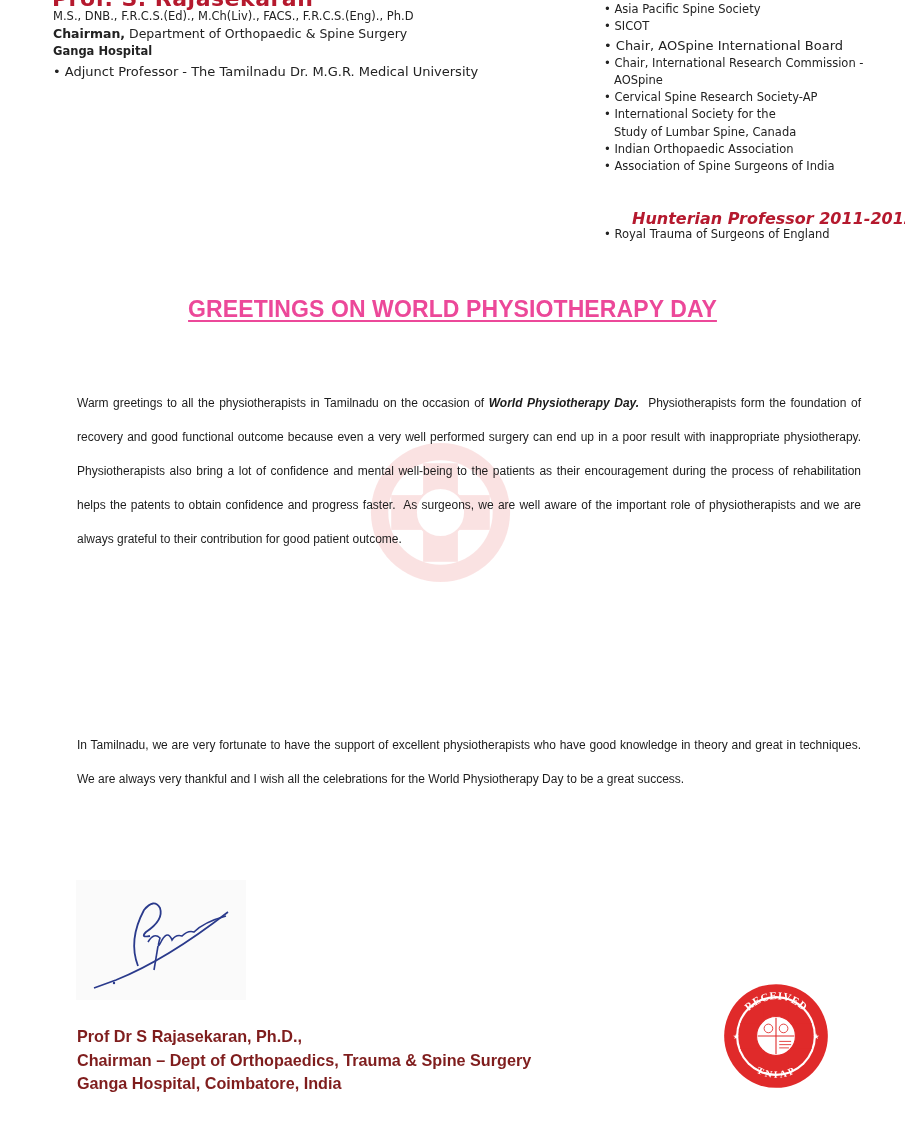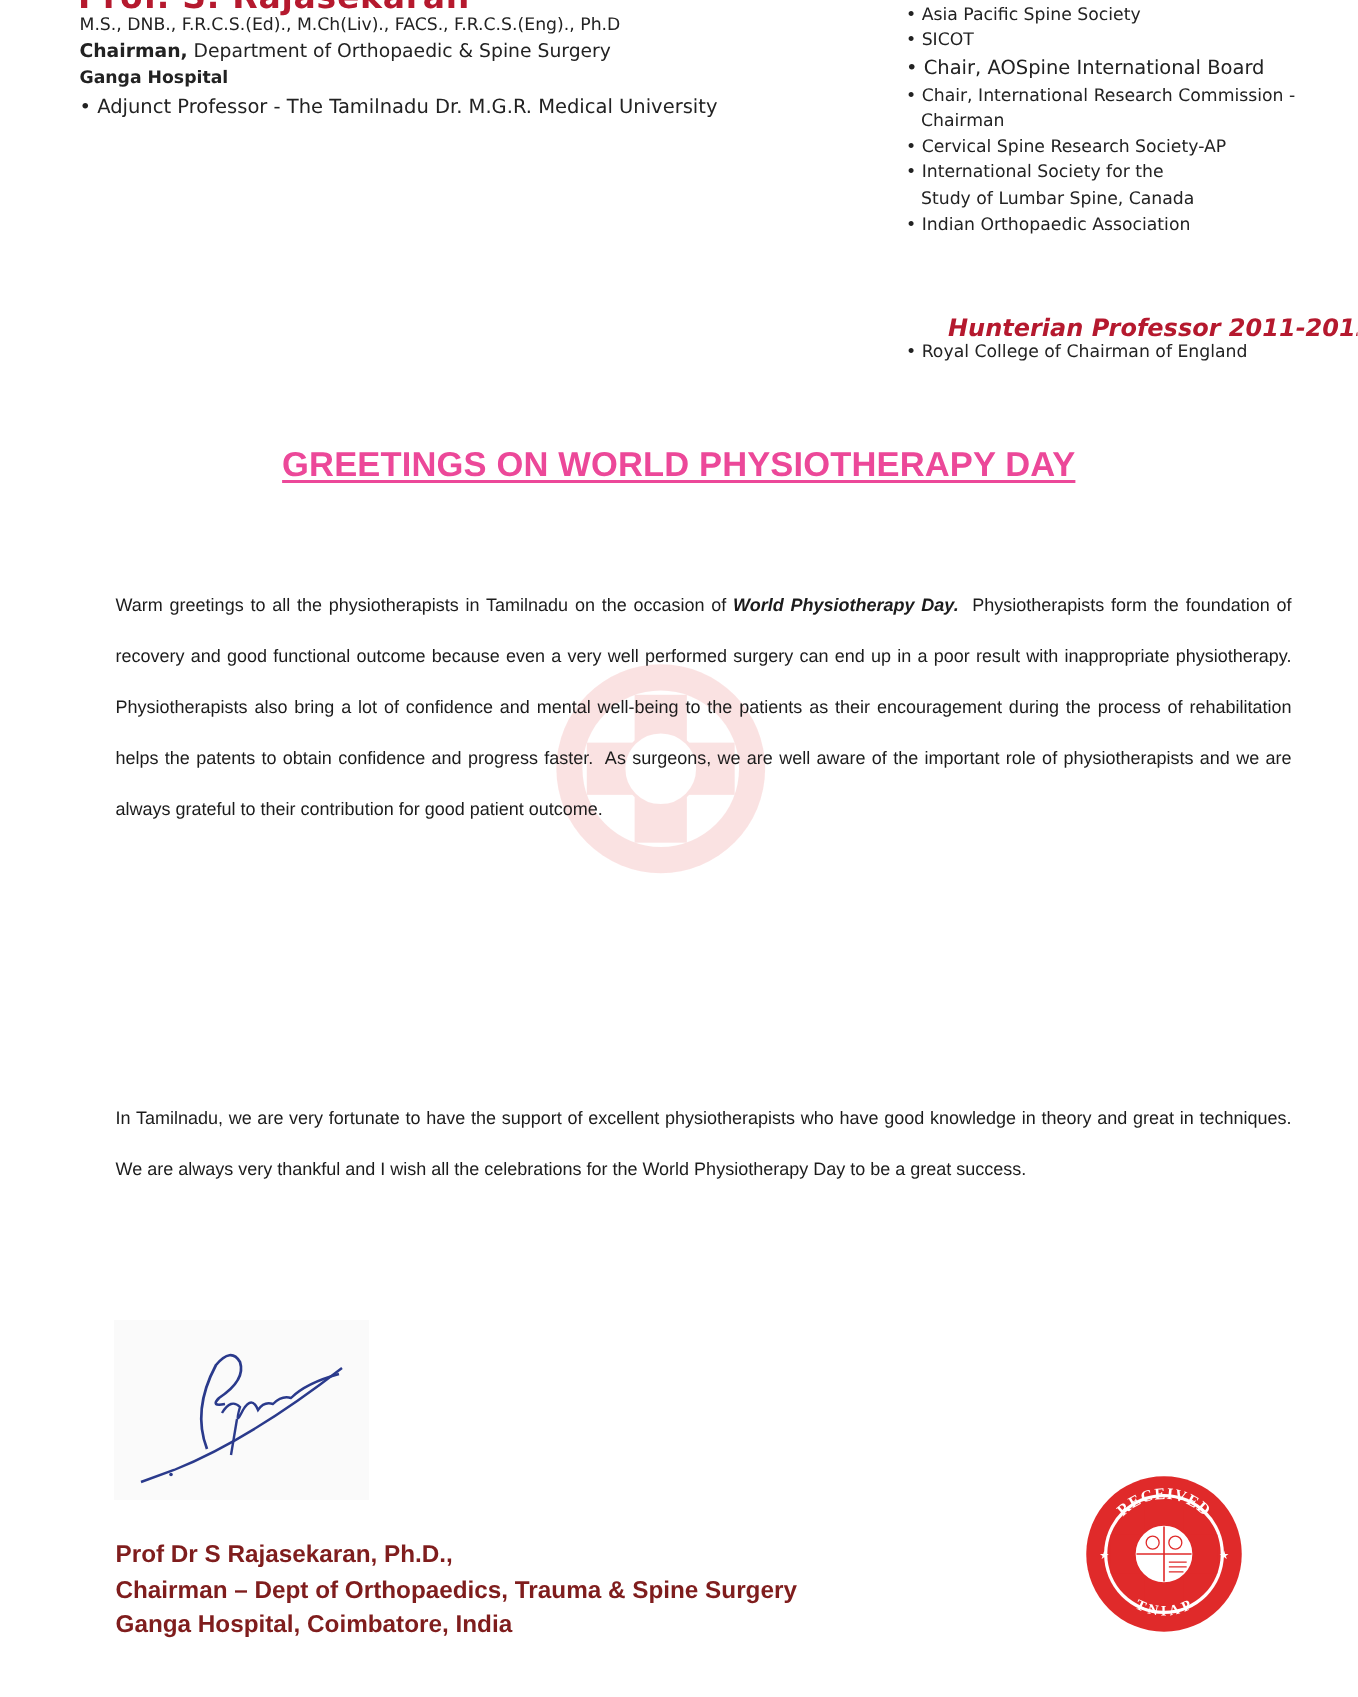"Chairman" span.cont { text: Chairman -> AOSpine }
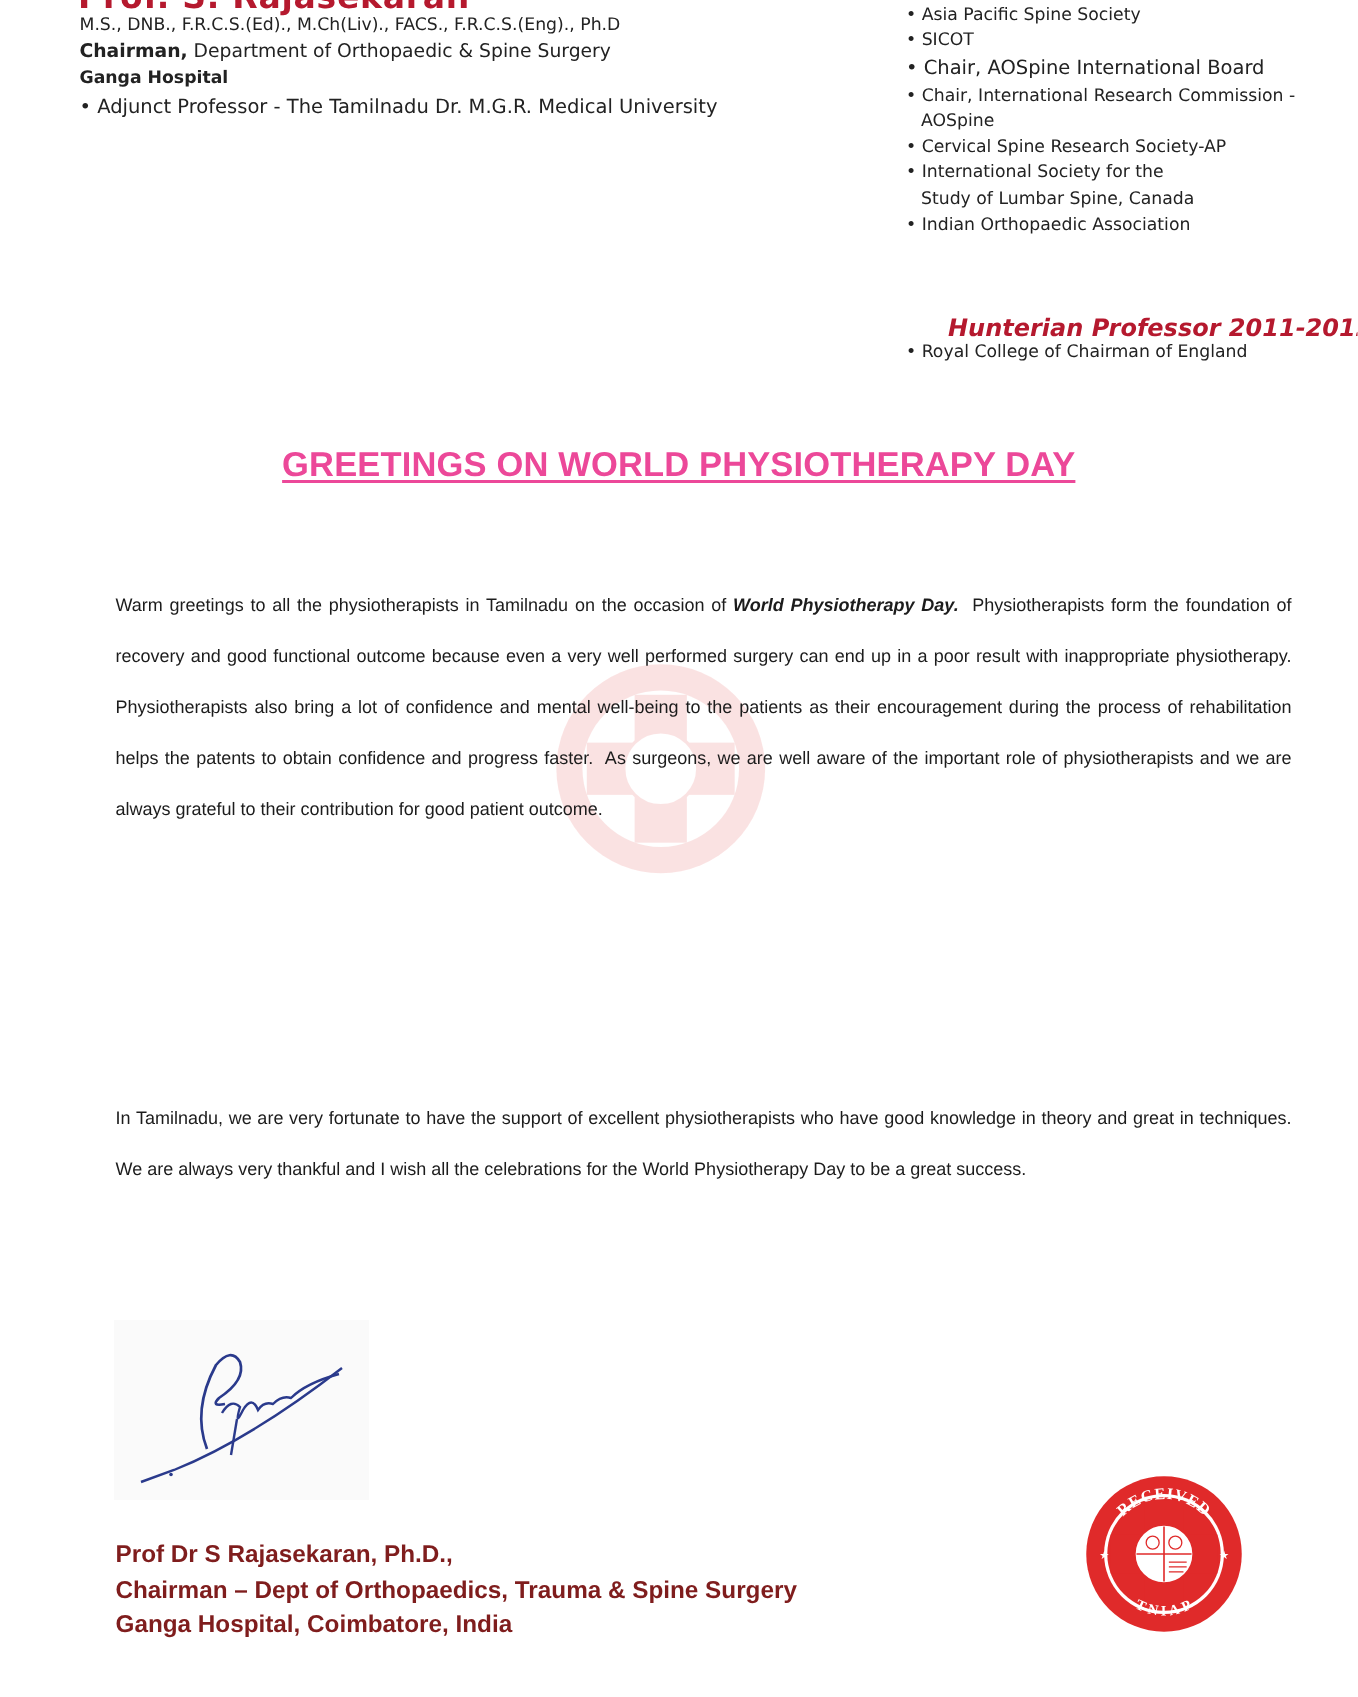"• Association of Spine Surgeons" div.rh-item { html: none -> <div><span>• Association of Spine Surgeons of India</span></div> }
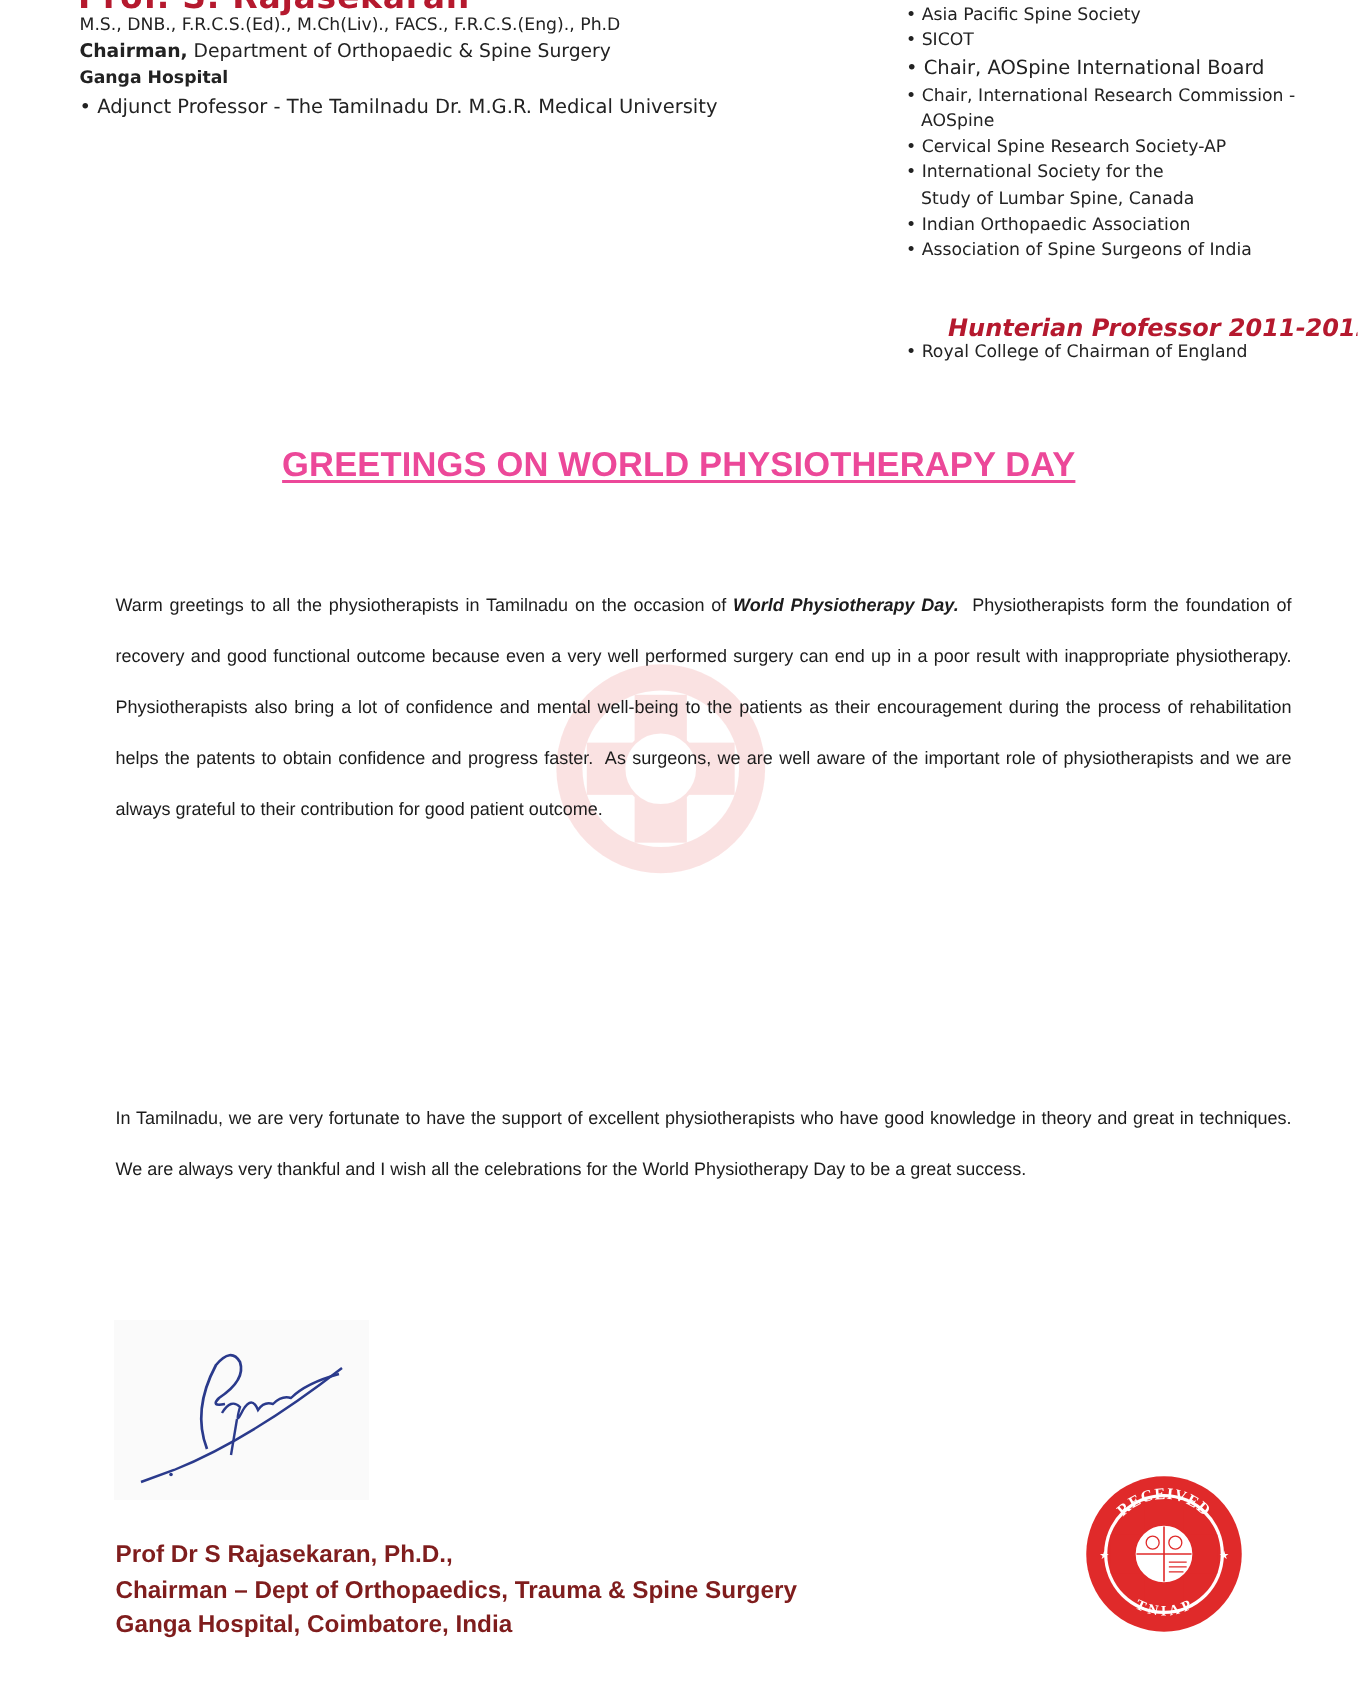"• Royal College of Chairman" div.abs { text: College of Chairman -> Trauma of Surgeons }
